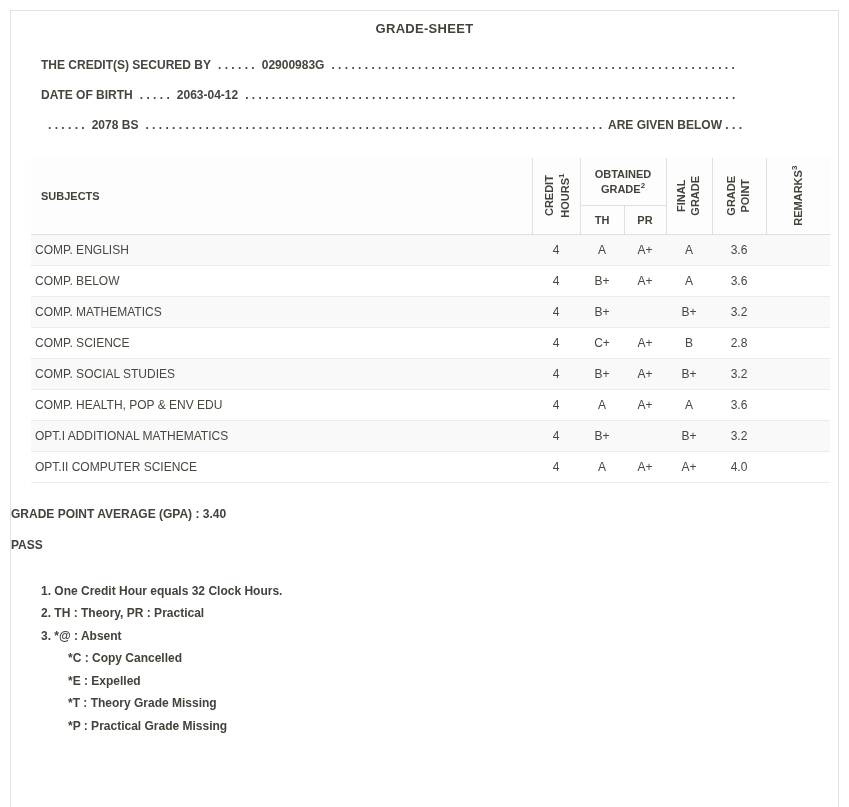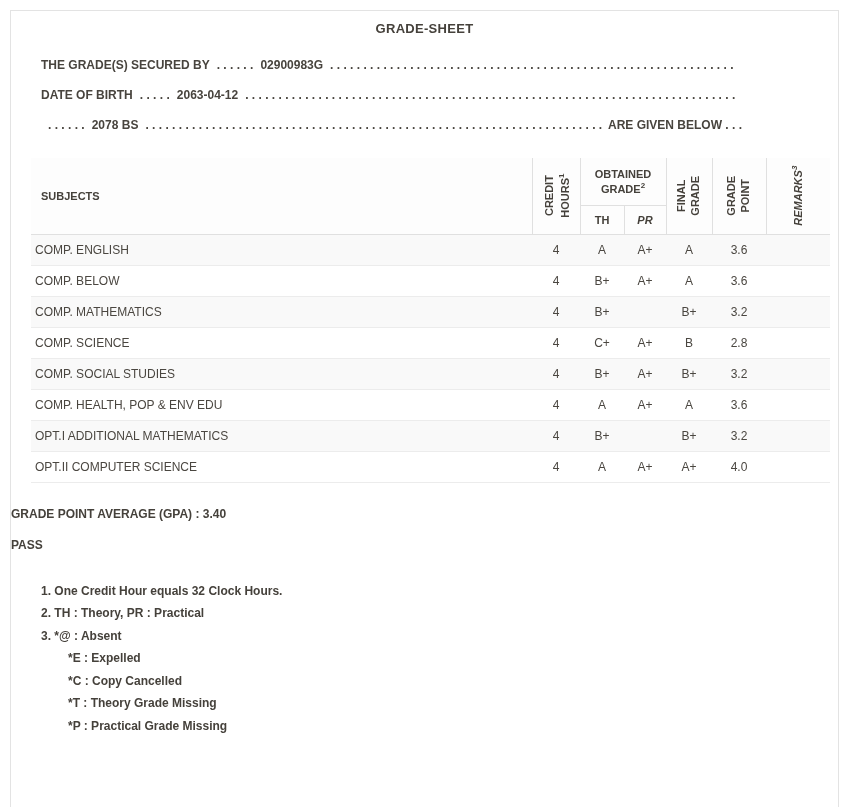"THE GRADE(S) SECURED BY" span { text: GRADE -> CREDIT }
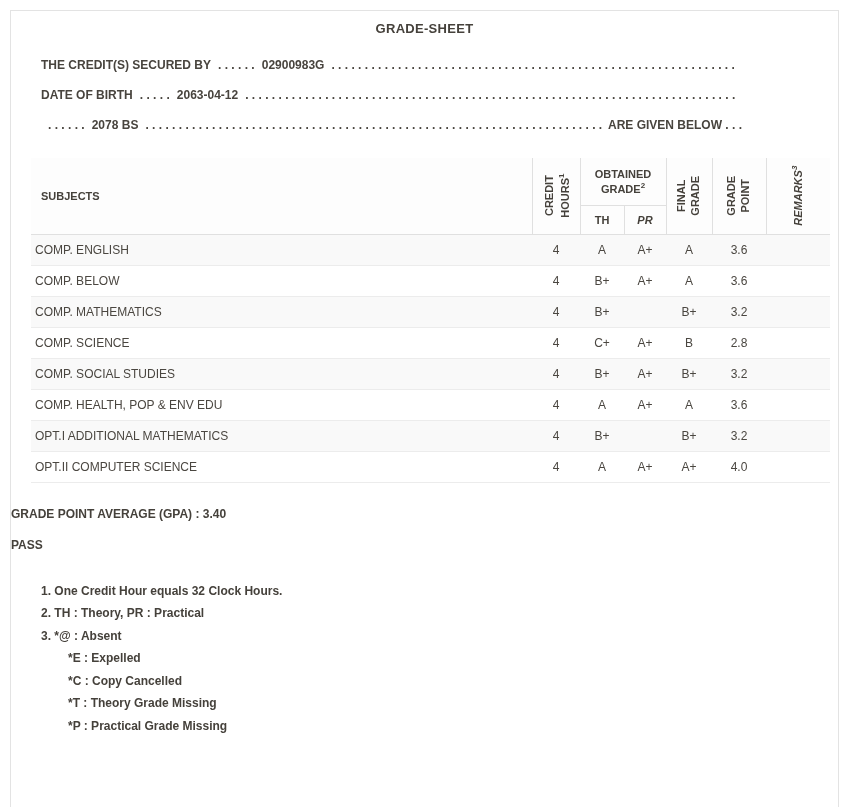"PR" .grades-table thead th:last-child { font-style: italic -> none }
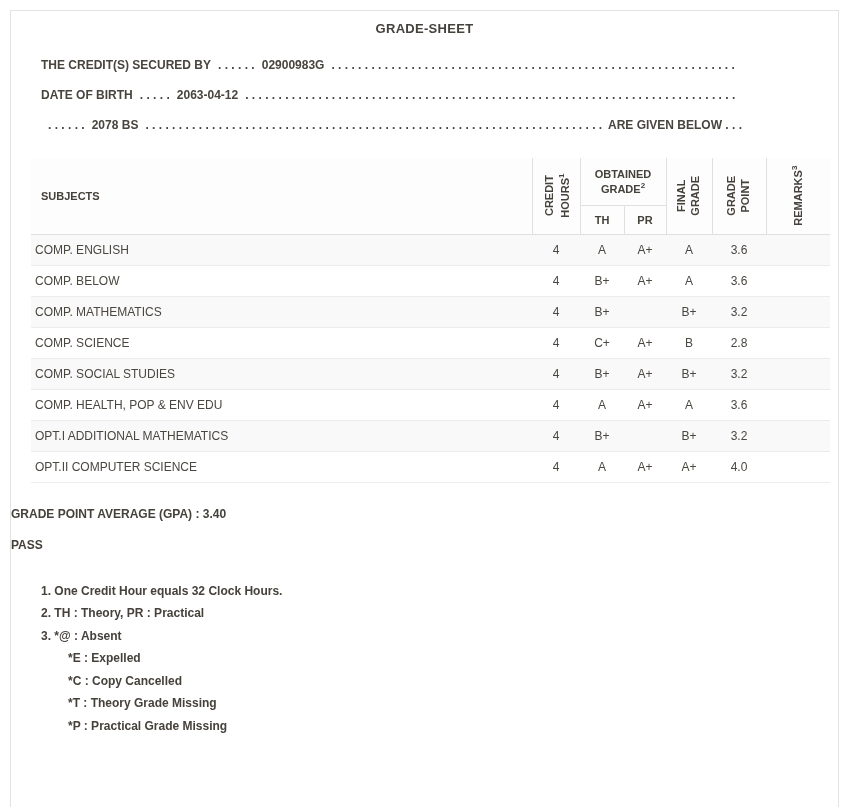"*E : Expelled" div.fn-line { order: before "*C : Copy Cancelled" -> after "*C : Copy Cancelled" }
